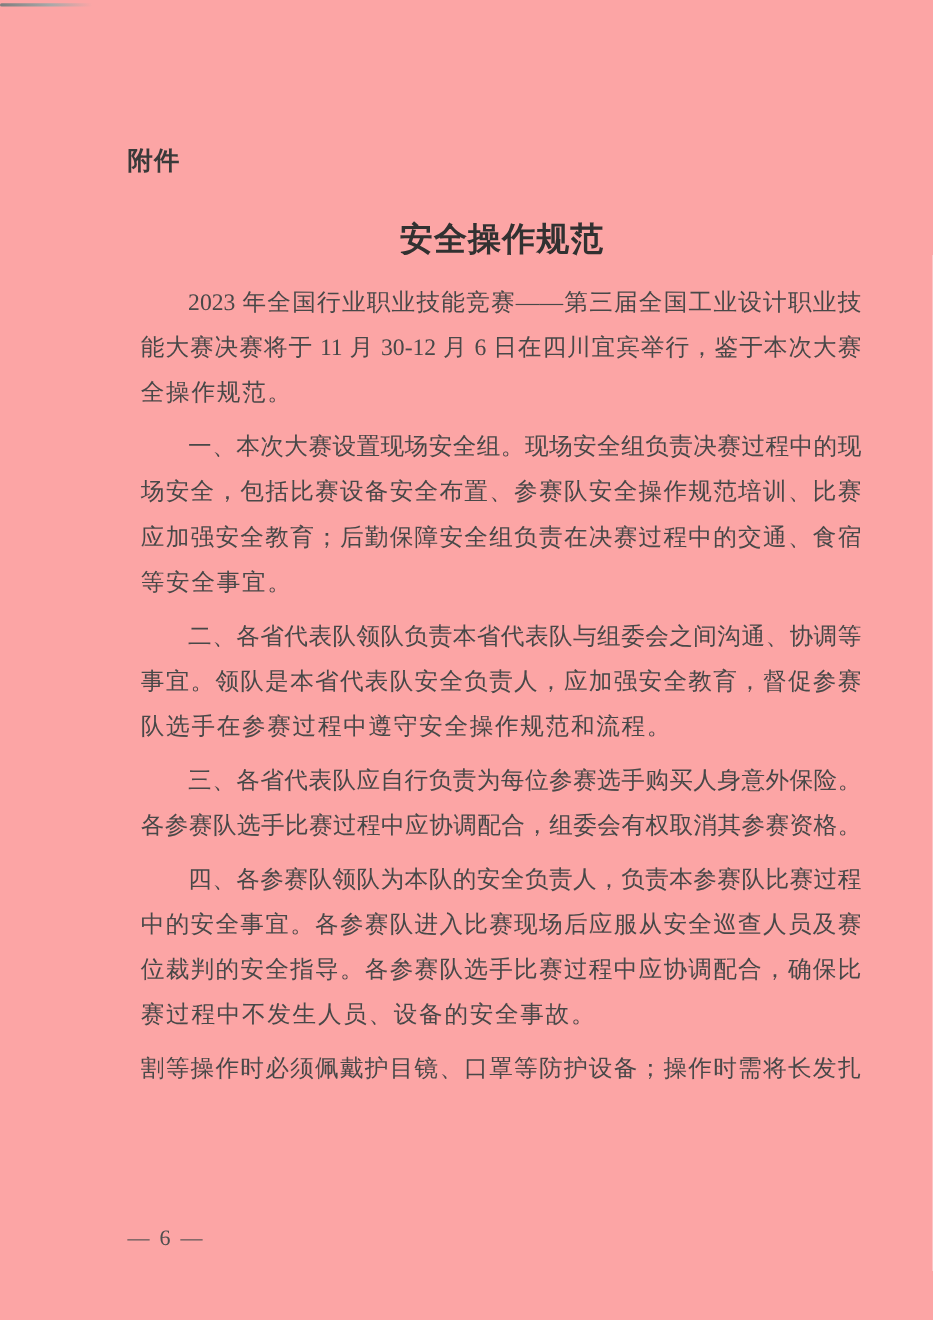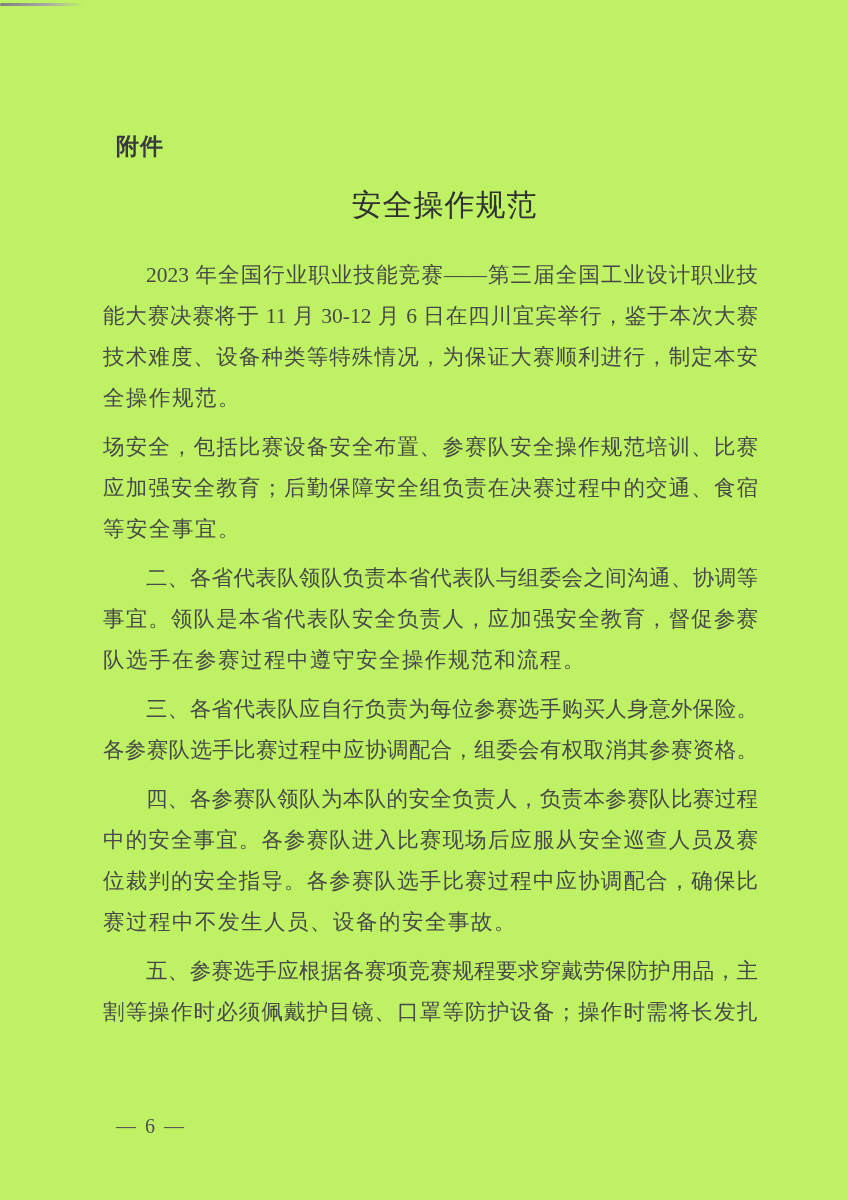"附件" .page { background: #bef264 -> #fca5a5 }
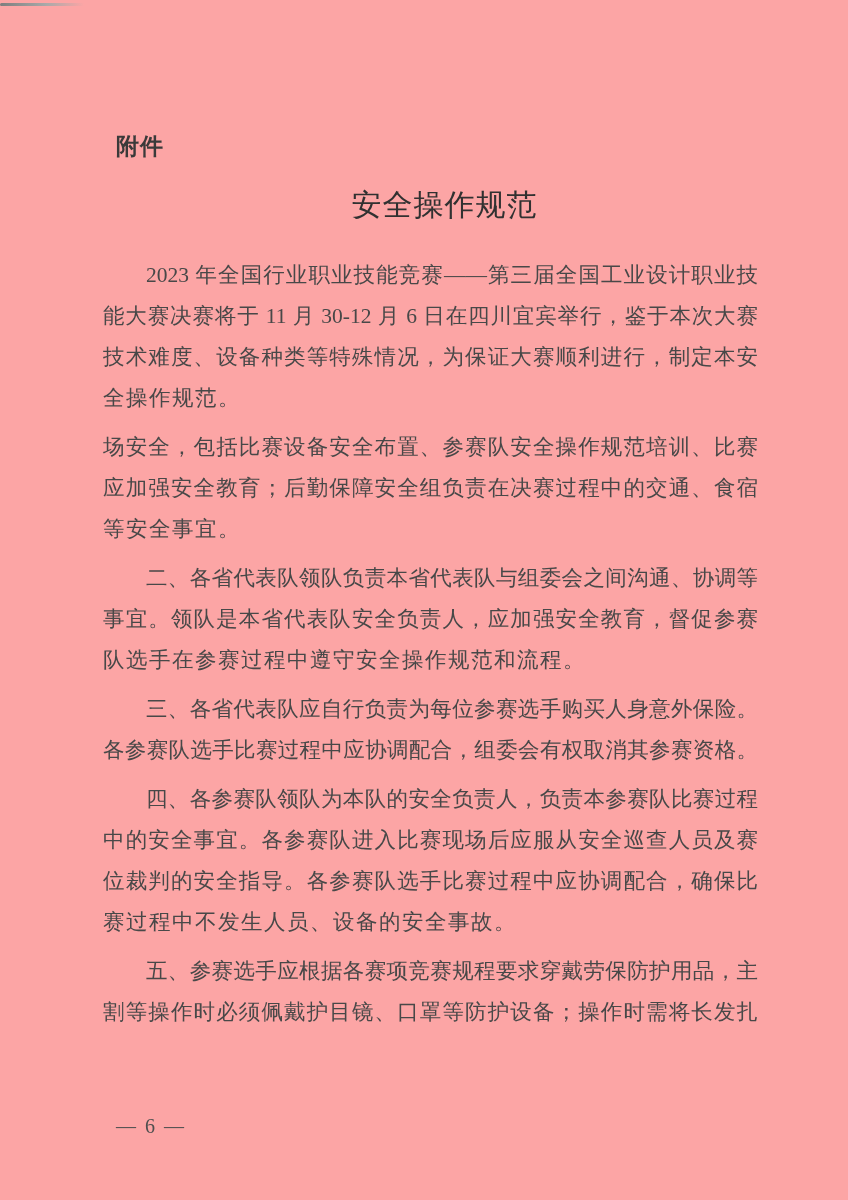"安全操作规范" .title { font-weight: normal -> bold; margin: 4px -> 16px }
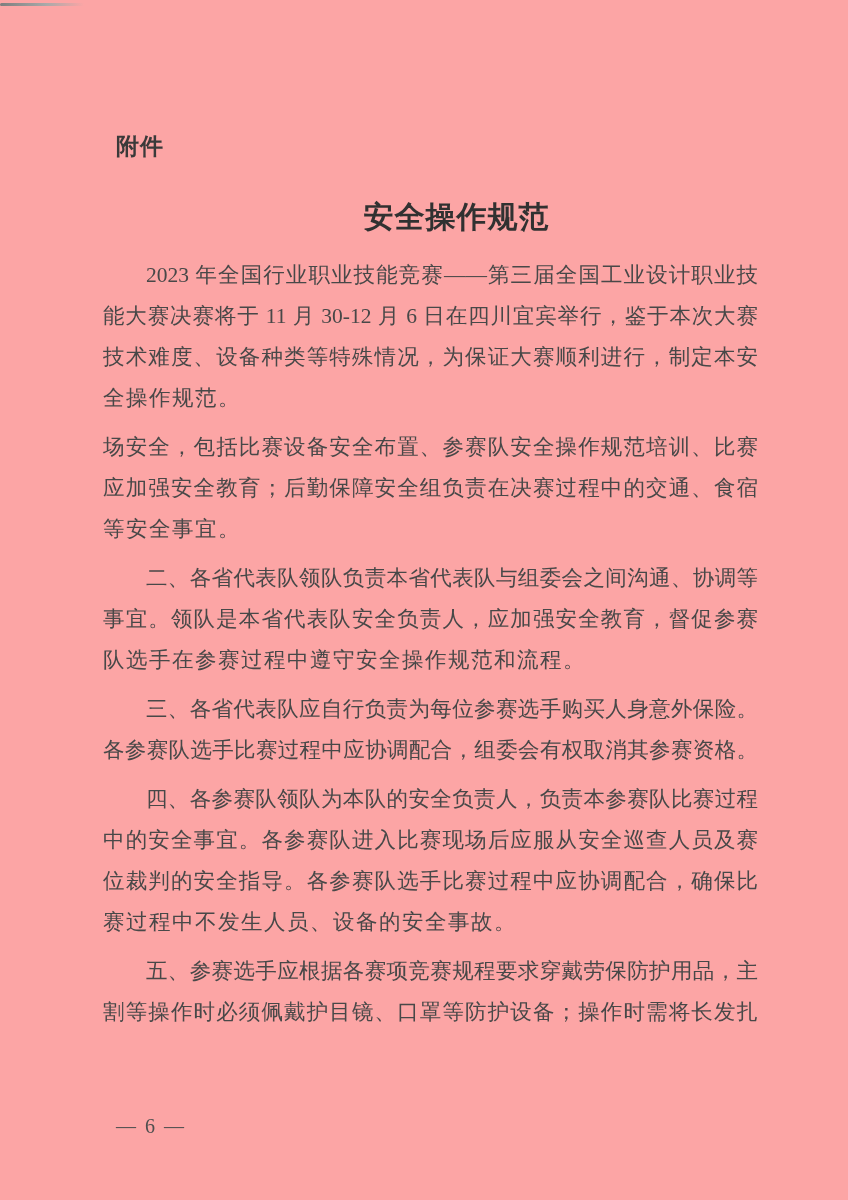"2023 年全国行业职业技能竞赛——第三届全国工业设计职业技" .doc-body { left: 103px -> 128px }
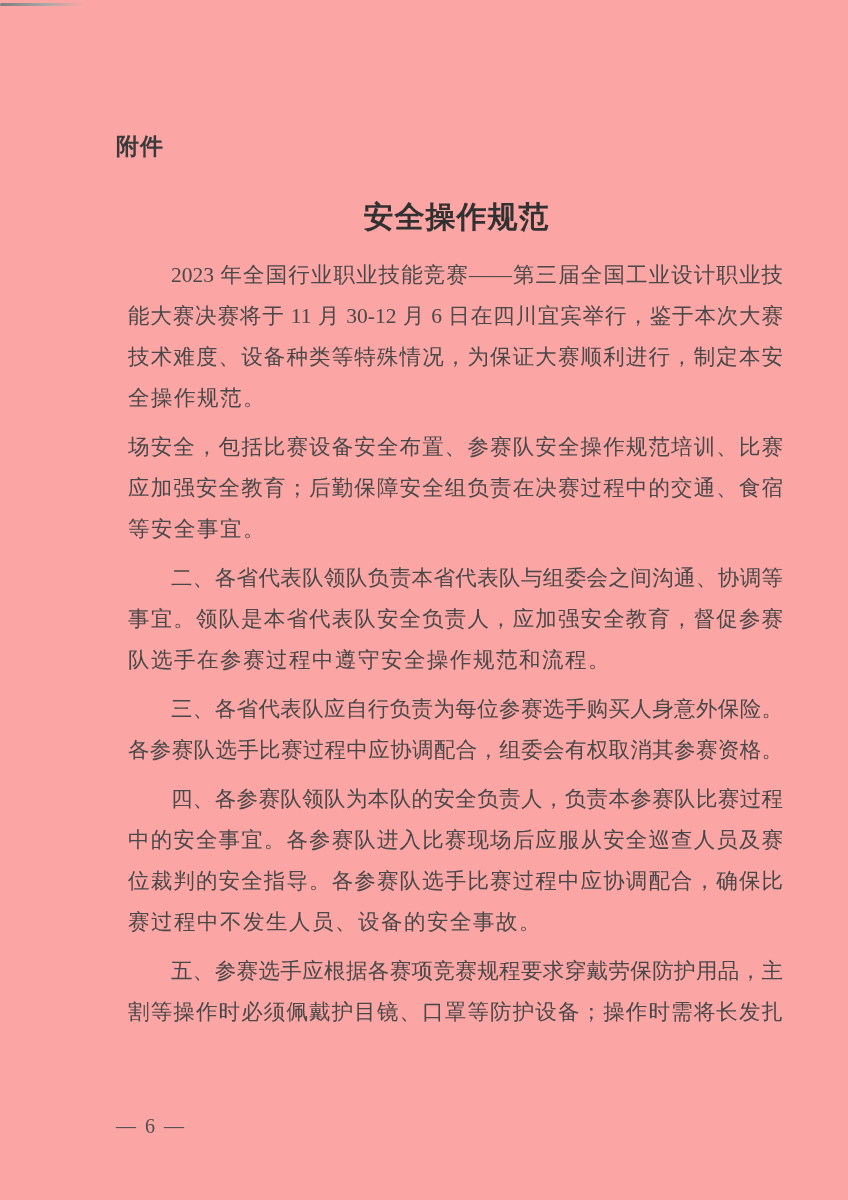"技术难度、设备种类等特殊情况，为保证大赛顺利进行，制定本安" div.line { html: <div>技术难度、设备种类等特殊情况，为保证大赛顺利进行，制定本安</div> -> none }
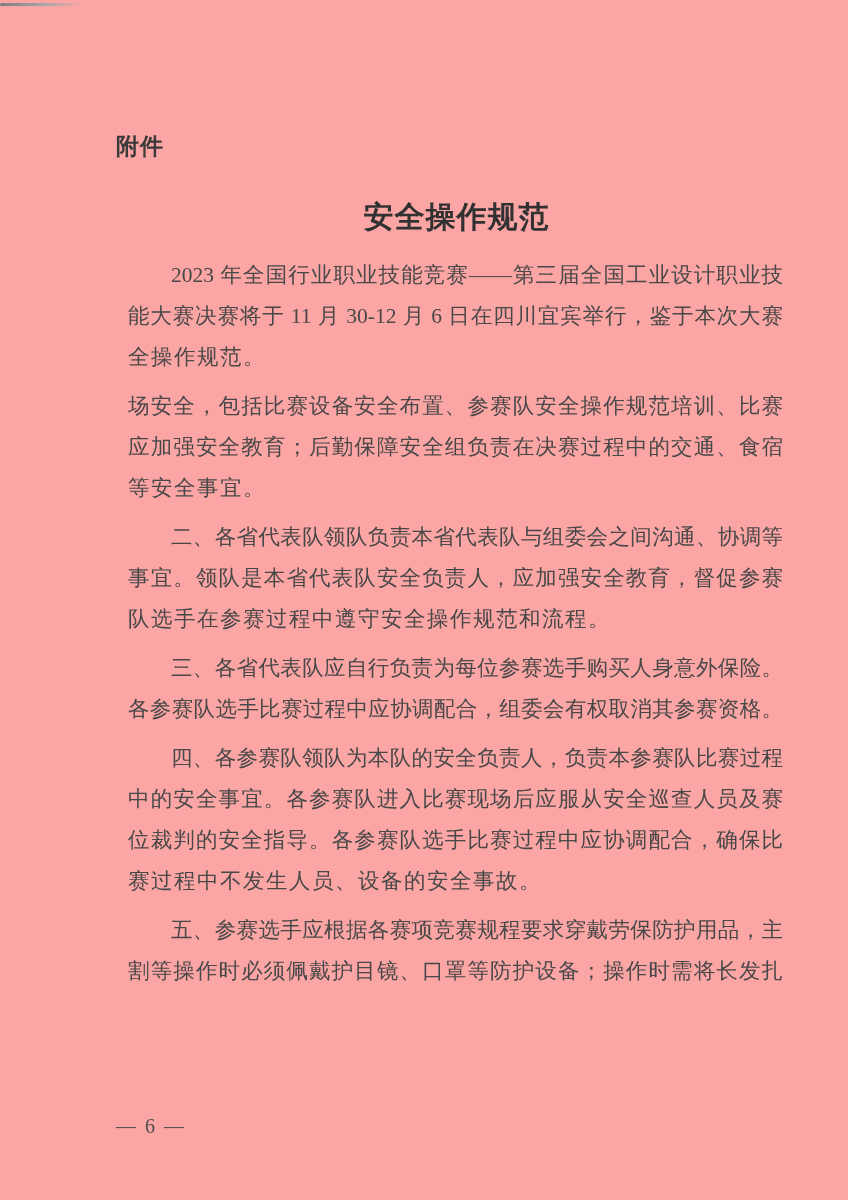"一、本次大赛设置现场安全组。现场安全组负责决赛过程中的现" div.line { html: none -> <div>一、本次大赛设置现场安全组。现场安全组负责决赛过程中的现</div> }
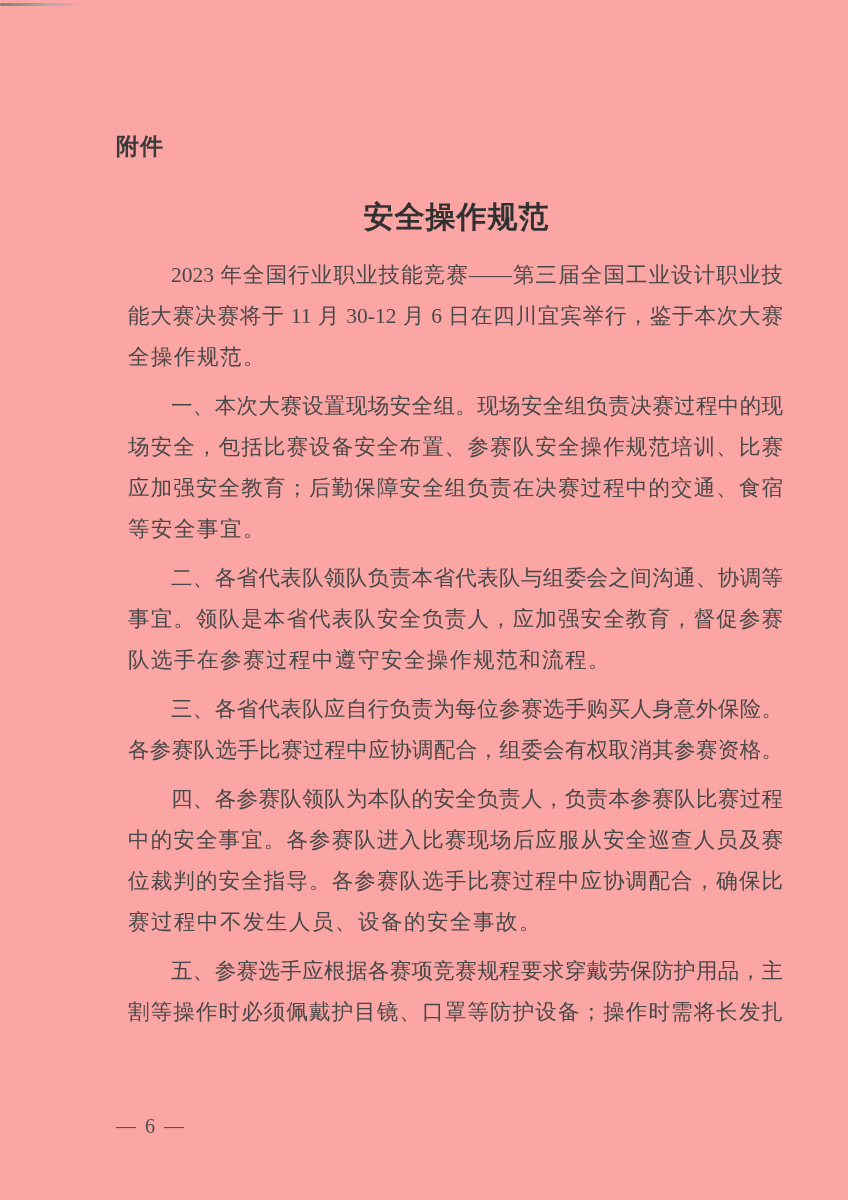"五、参赛选手应根据各赛项竞赛规程要求穿戴劳保防护用品，主" div.line { html: <div>五、参赛选手应根据各赛项竞赛规程要求穿戴劳保防护用品，主</div> -> none }
